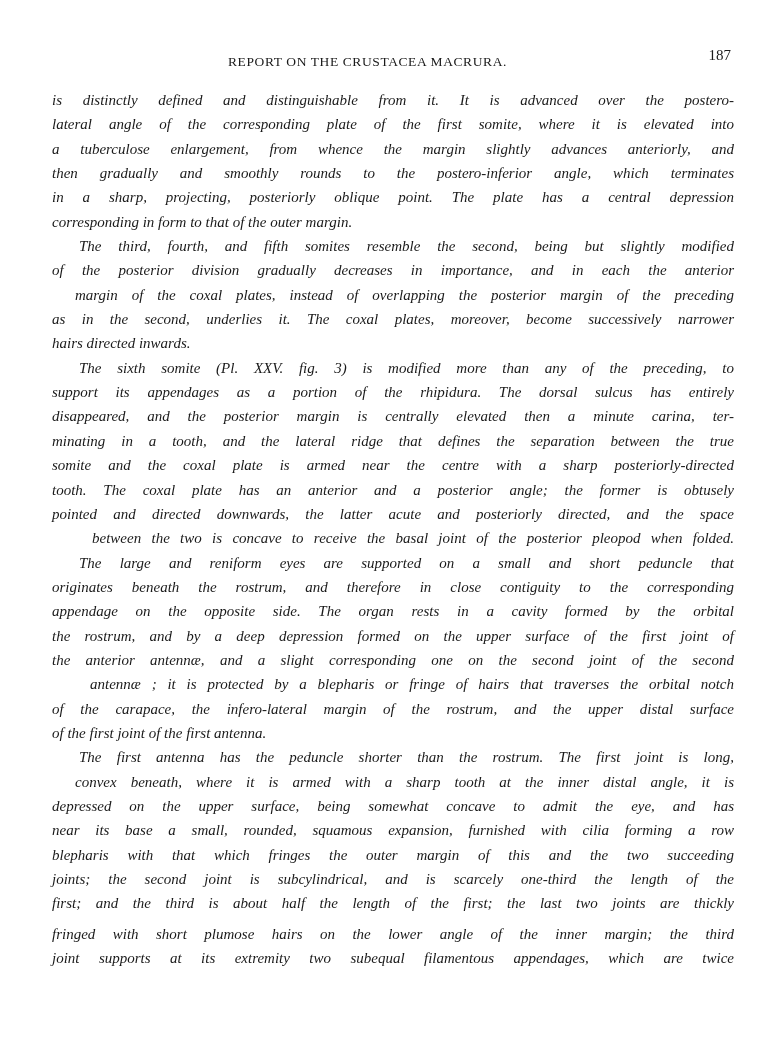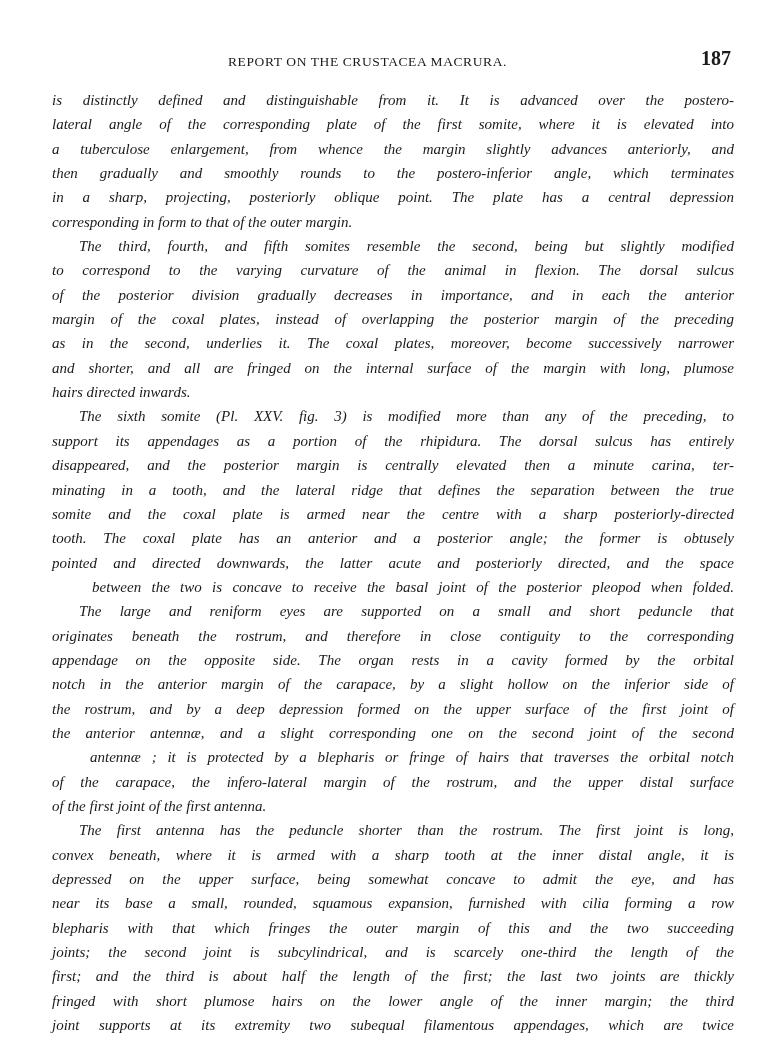"187" .page-number { font-size: 20px -> 15px; font-weight: bold -> none }
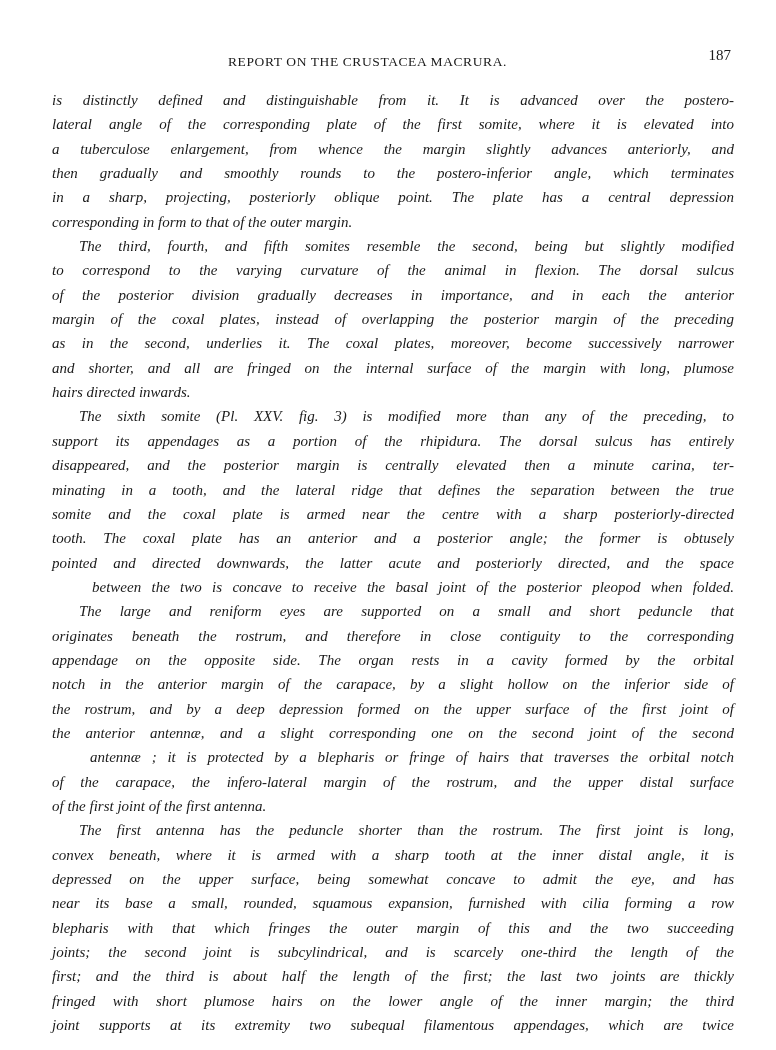"to correspond to the varying" span.line { html: <span>to correspond to the varying curvature of the animal in flexion. The dorsal sulcus</span> -> none }
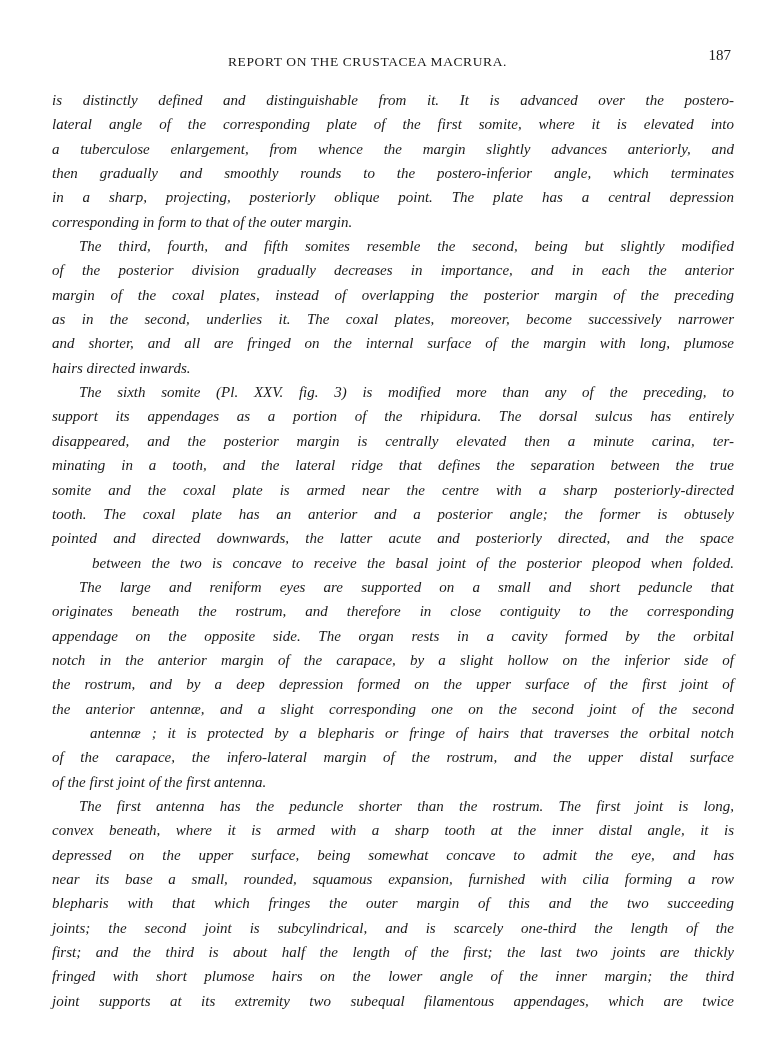"margin of the coxal plates," span.line { margin-left: none -> 23px }
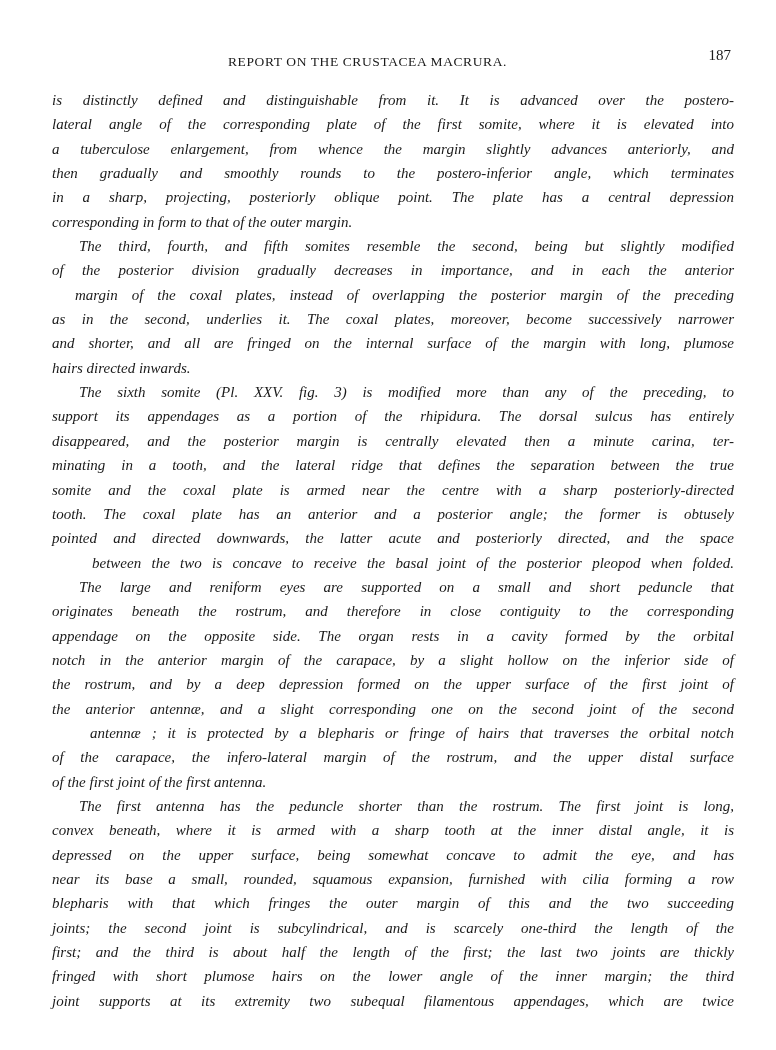"and shorter, and all are" span.line { html: <span>and shorter, and all are fringed on the internal surface of the margin with long, plumose</span> -> none }
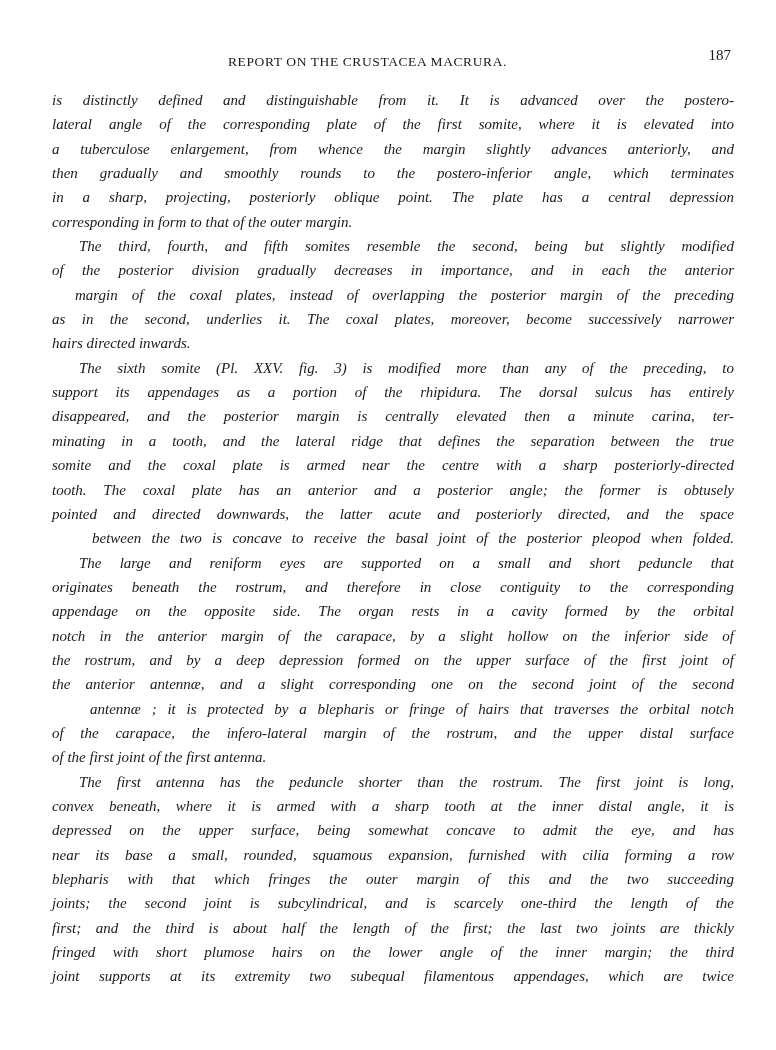"notch in the anterior margin" span.line { html: <span>notch in the anterior margin of the carapace, by a slight hollow on the inferior side of</span> -> none }
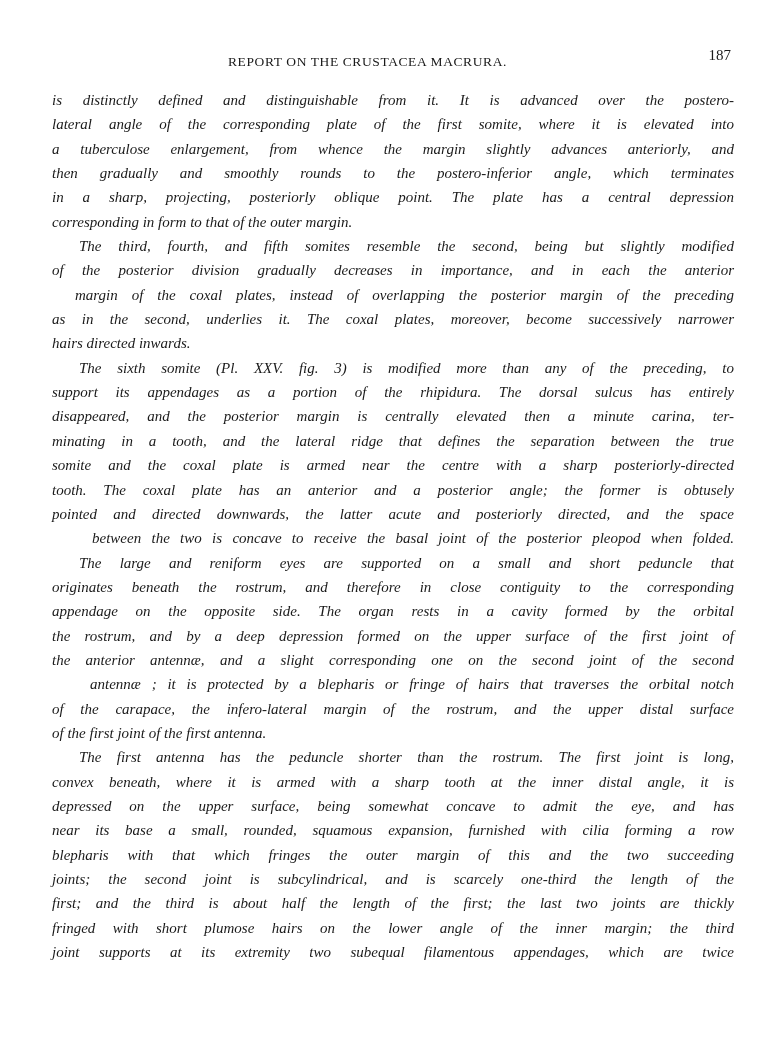"convex beneath, where it is" span.line { margin-left: none -> 23px }
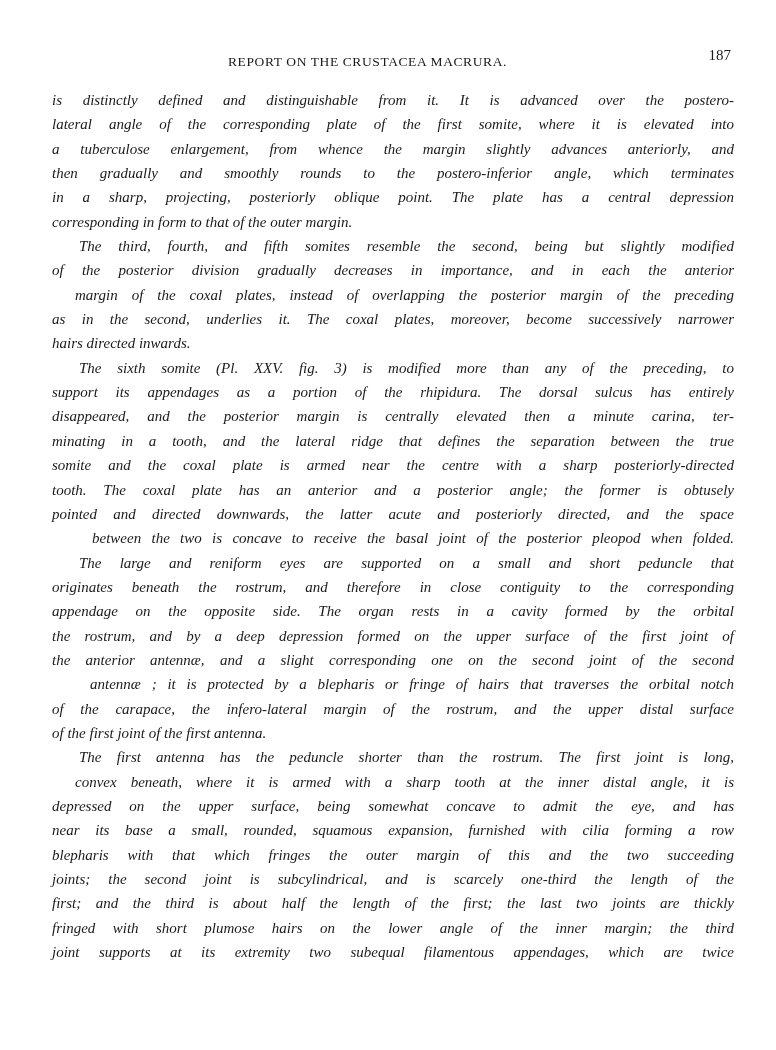"fringed with short plumose hairs" span.line { margin-top: none -> 6px }
